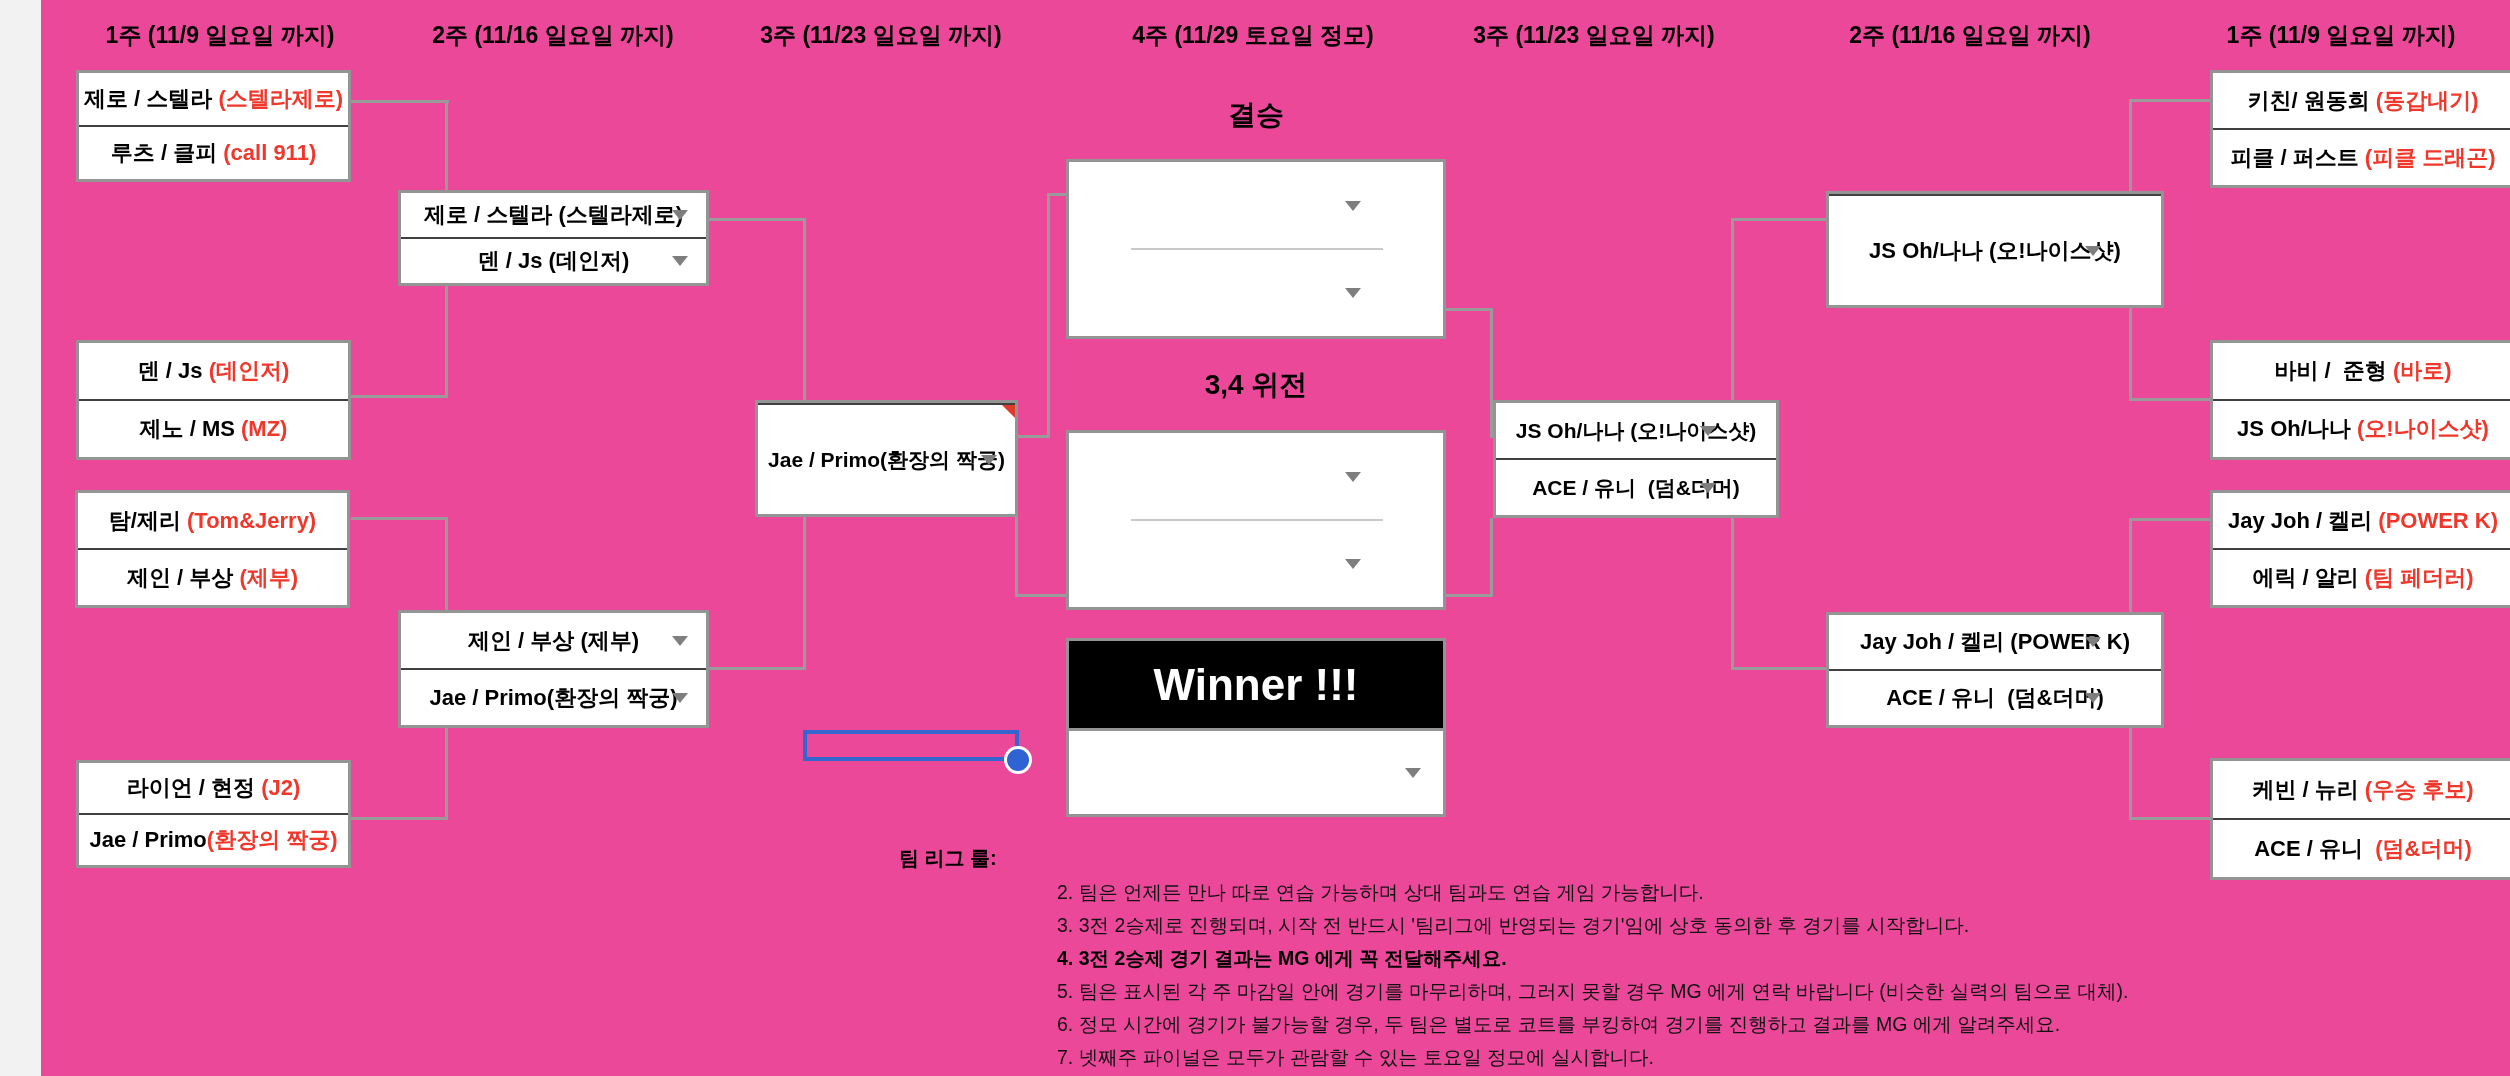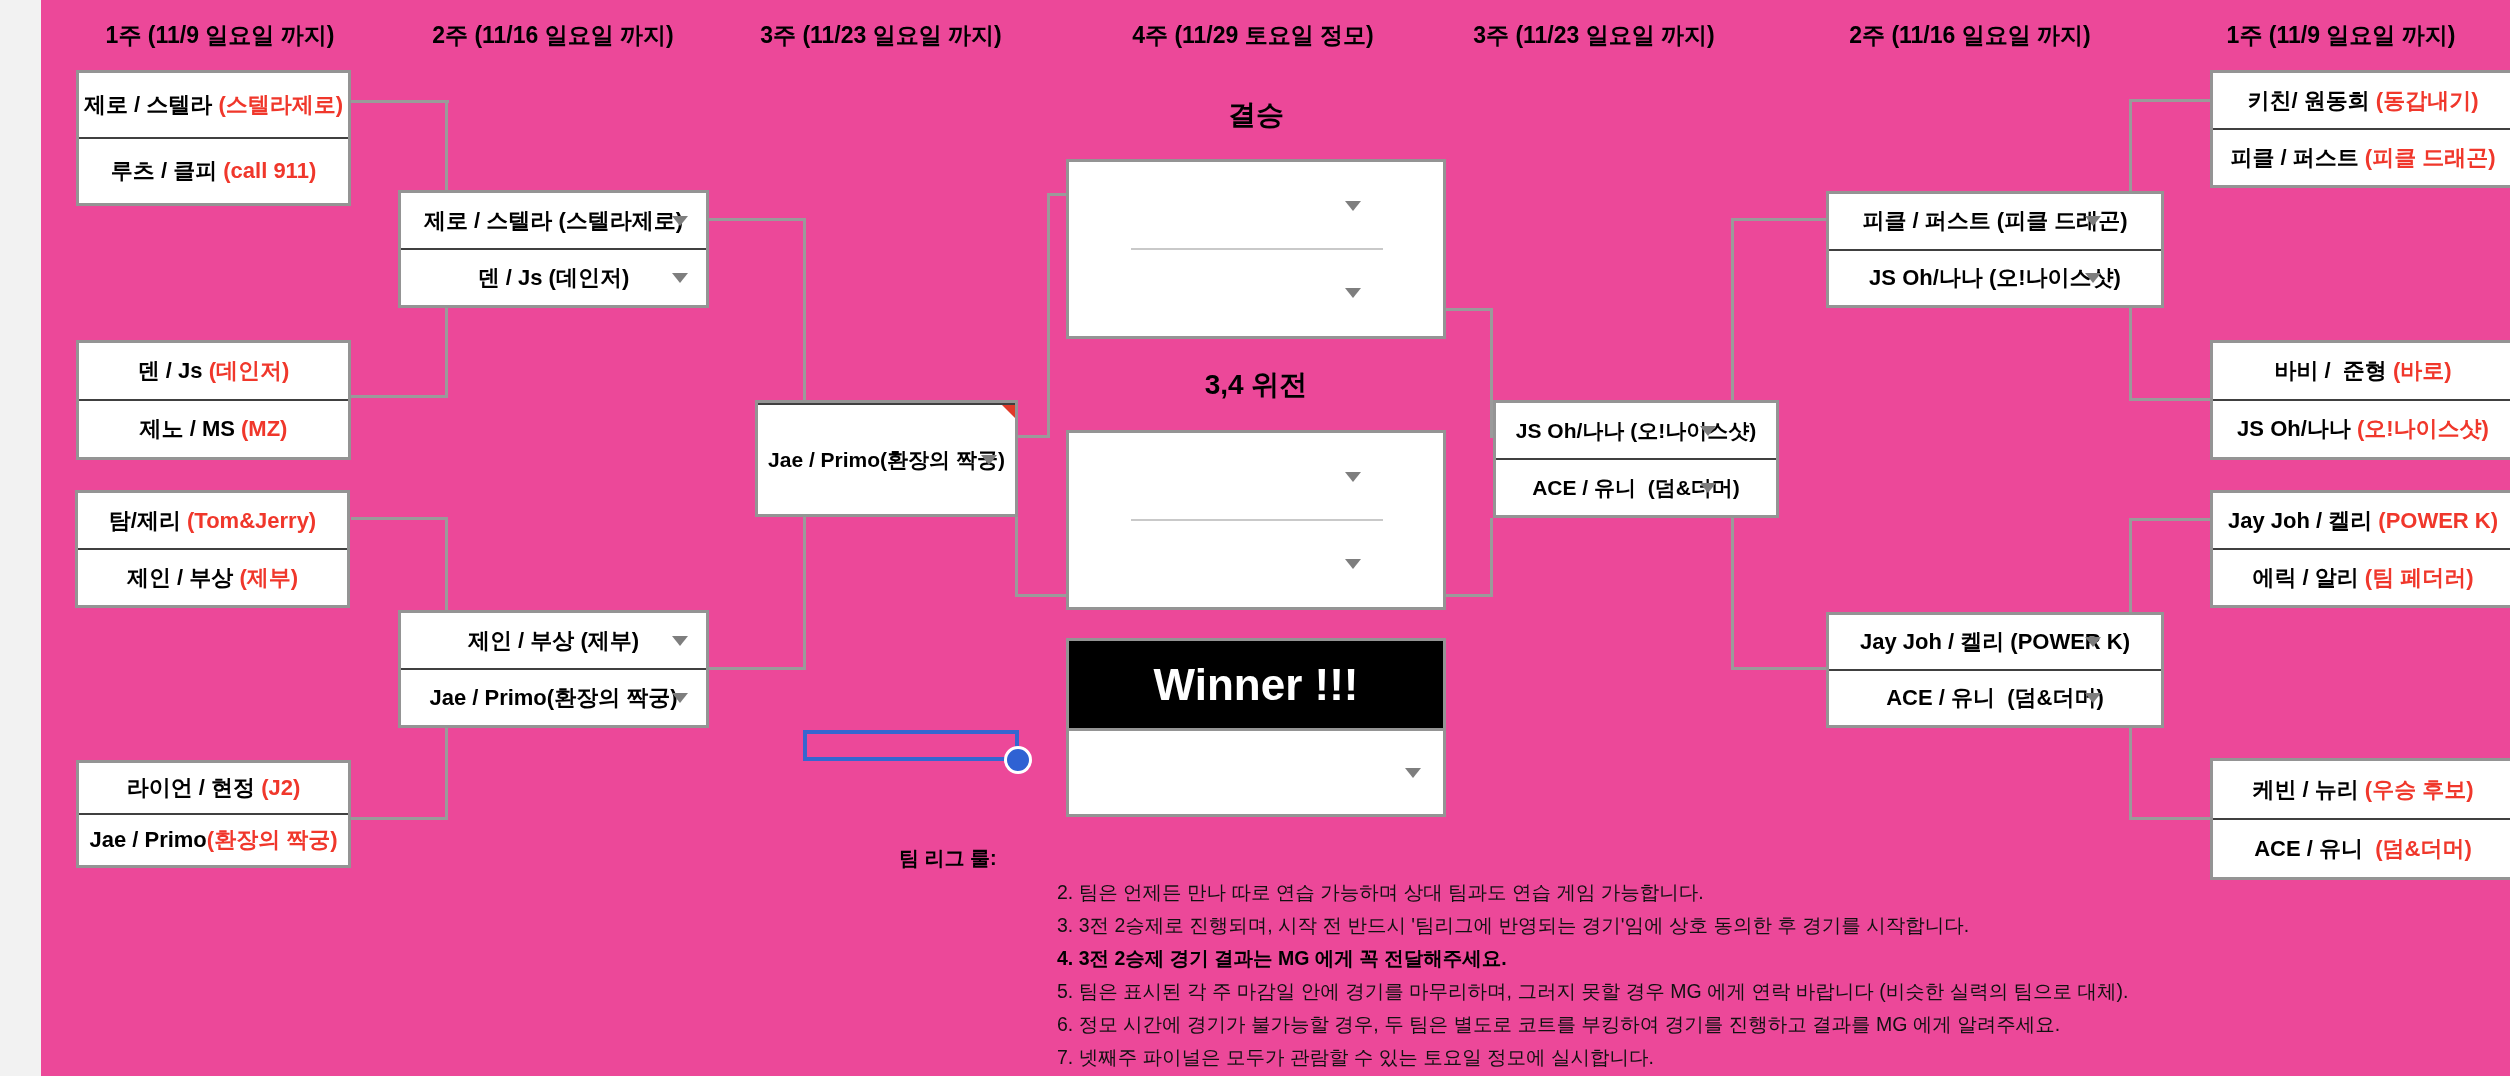"제로 / 스텔라" div.box { height: 136px -> 112px }
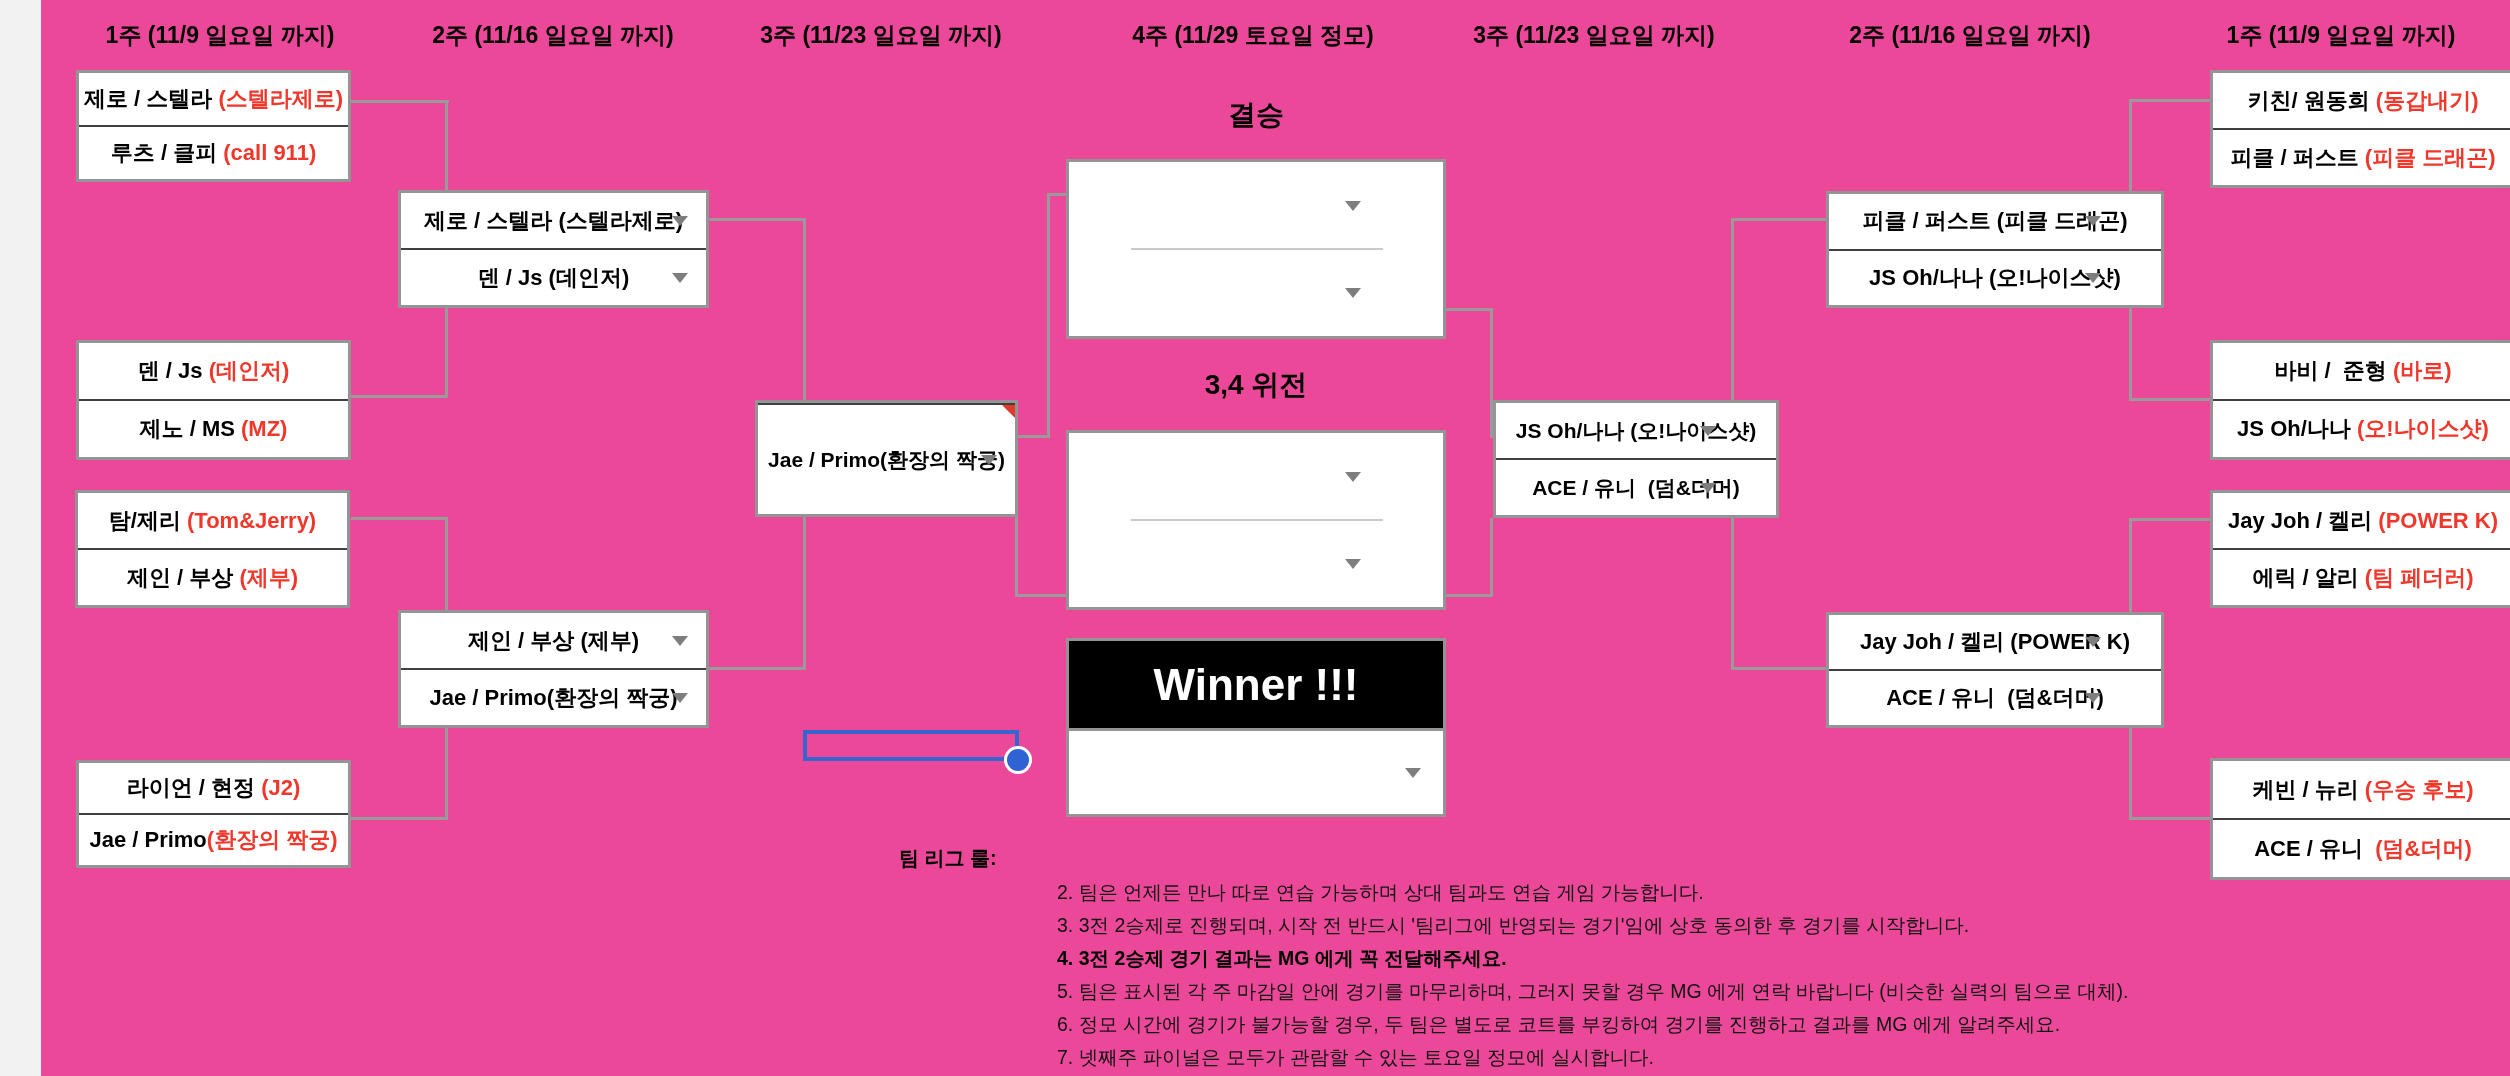"제로 / 스텔라 (스텔라제로)" div.box { height: 118px -> 96px }
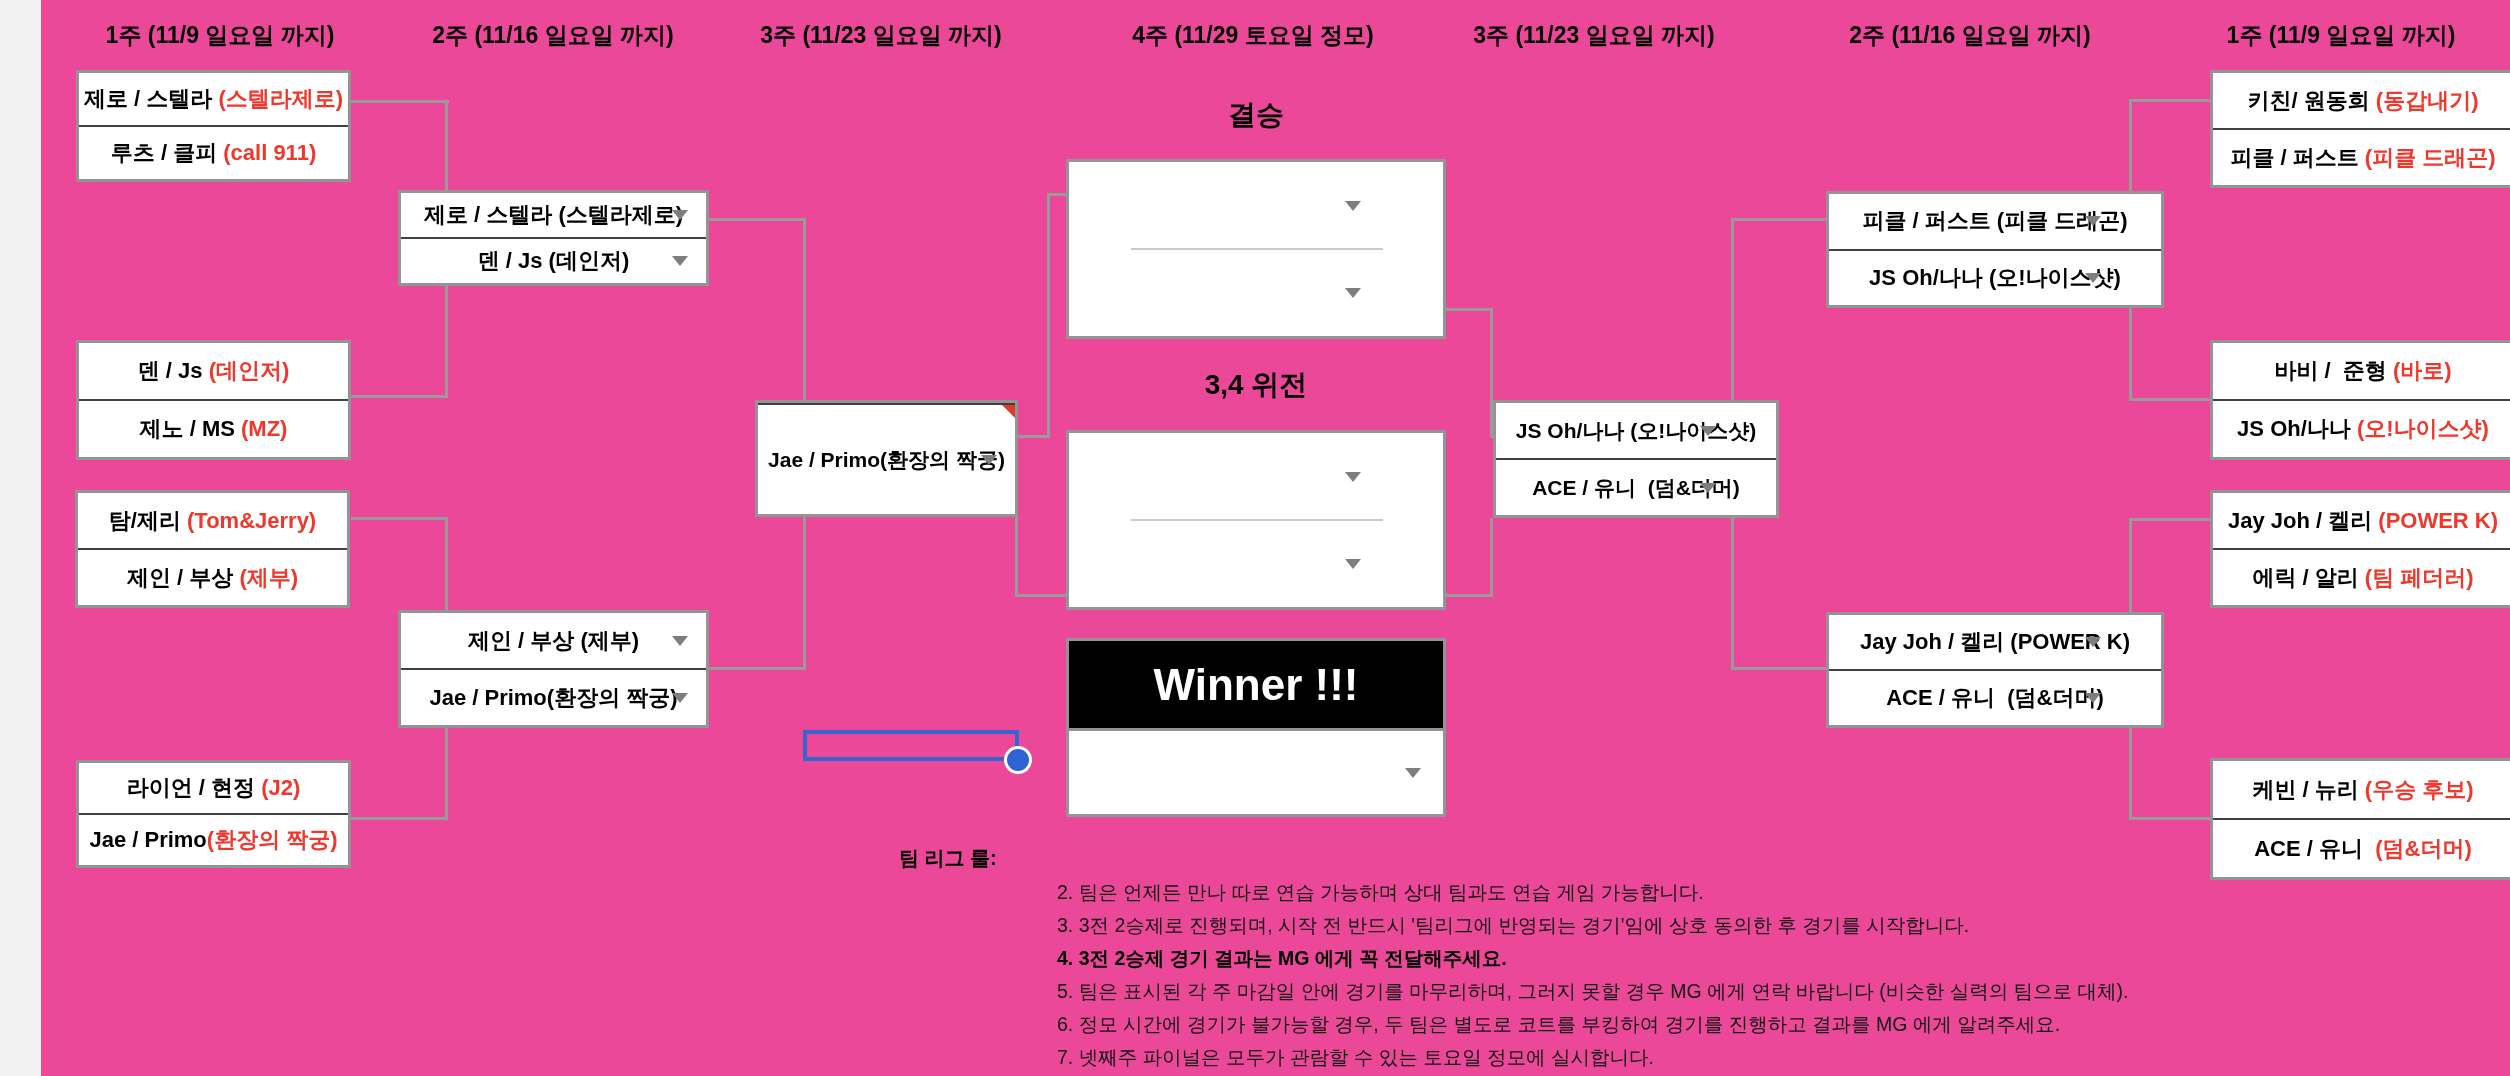"피클 / 퍼스트 (피클 드래곤)" div.row { html: <div><span>피클 / 퍼스트 (피클 드래곤)</span><span></span></div> -> none }
